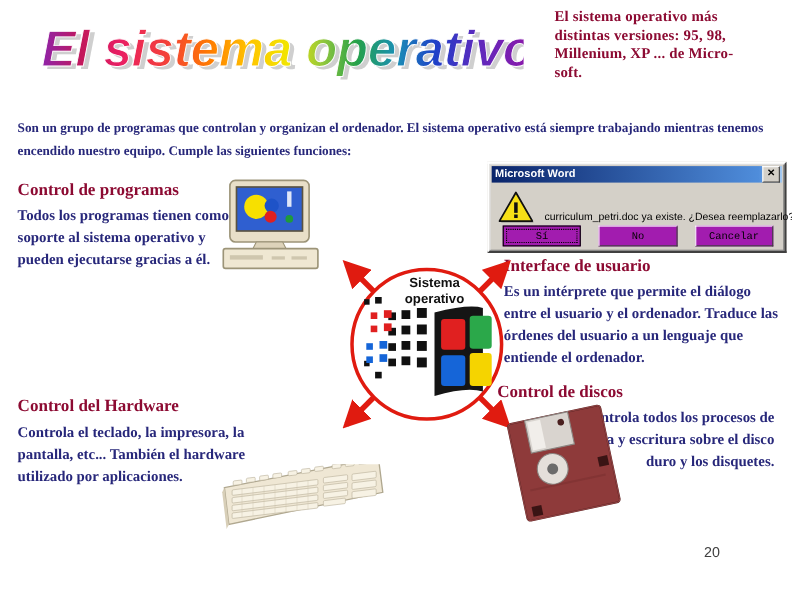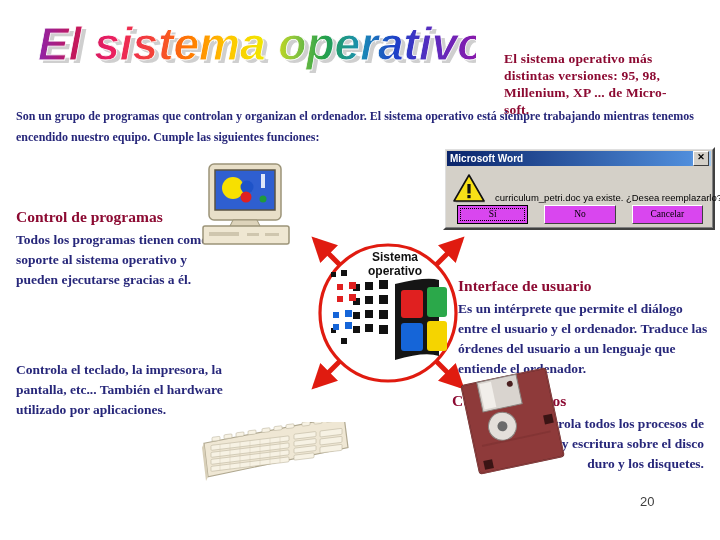"El sistema operativo más" .tx-red { margin-top: 44px -> none }
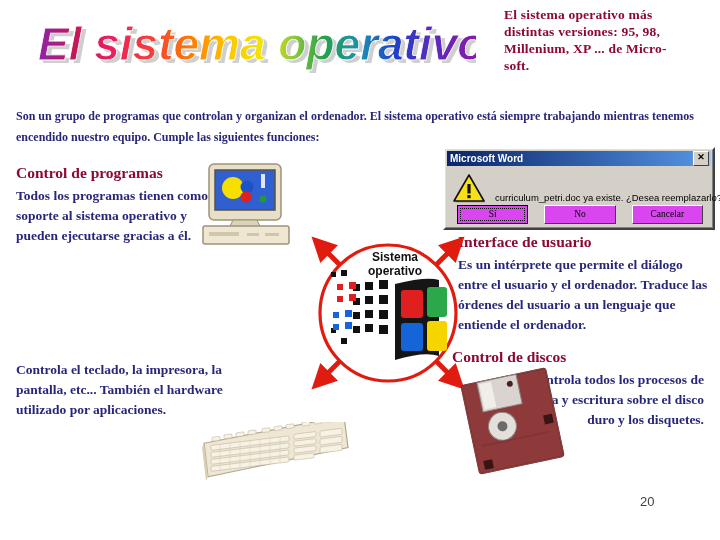"Sí" .dlg-btn { background: #d946ef -> #a21caf; font-family: Liberation Serif, serif -> Liberation Mono, monospace }
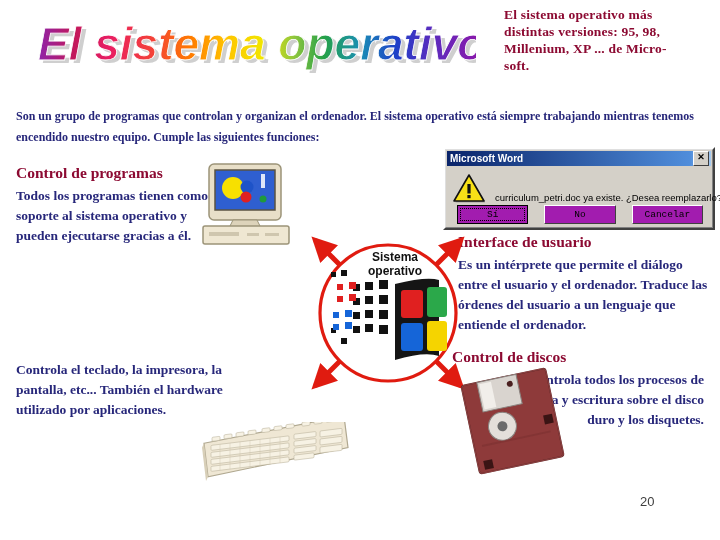"Control del Hardware" div.sec-head { html: none -> <div>Control del Hardware</div> }
